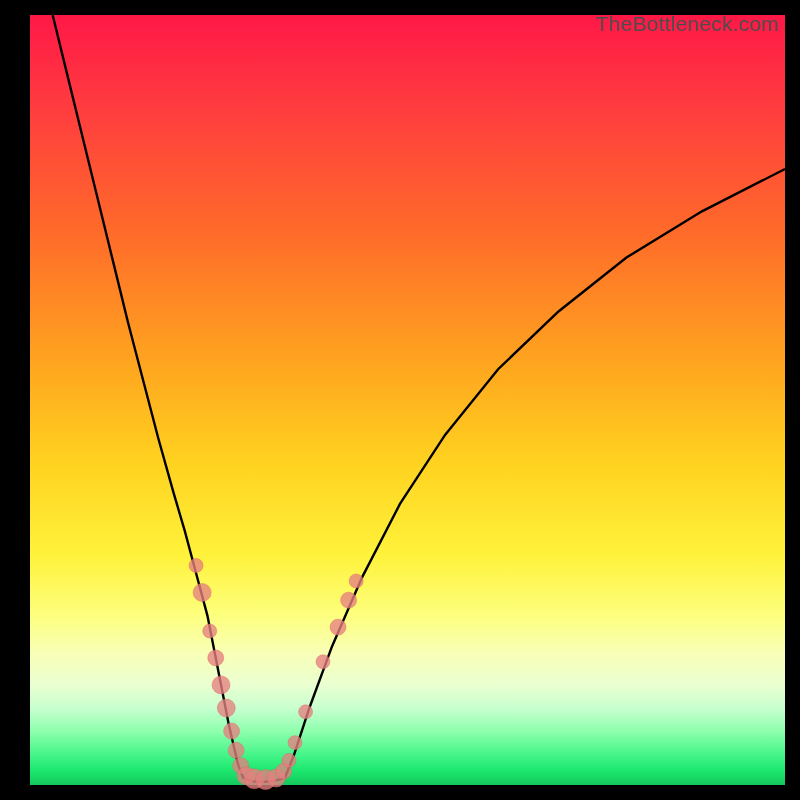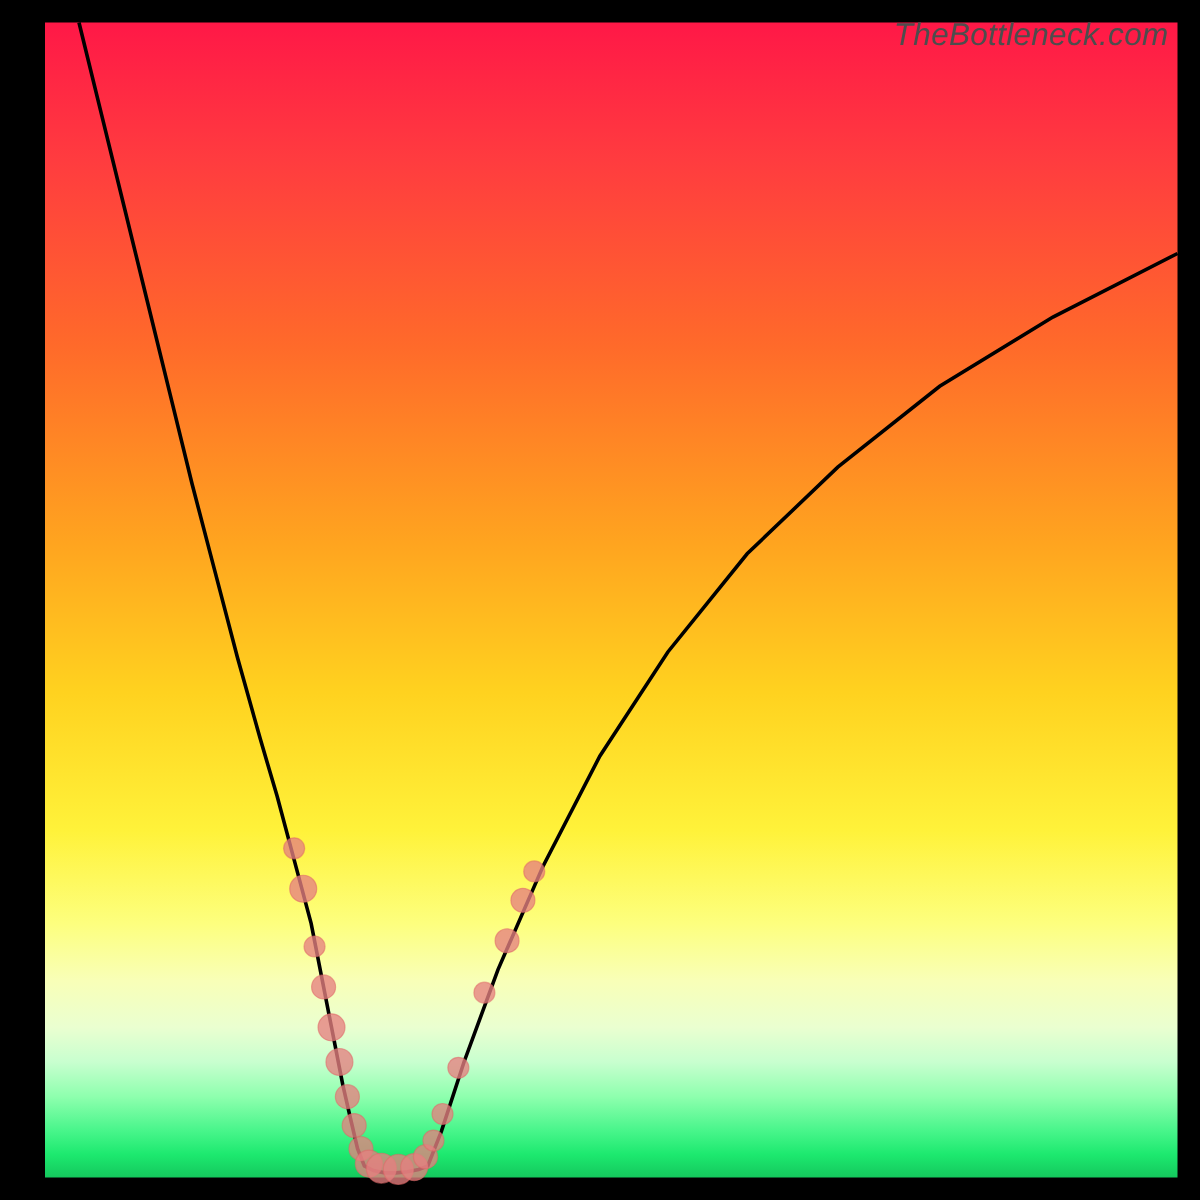"TheBottleneck.com" .plot-area { font-style: italic -> none }
